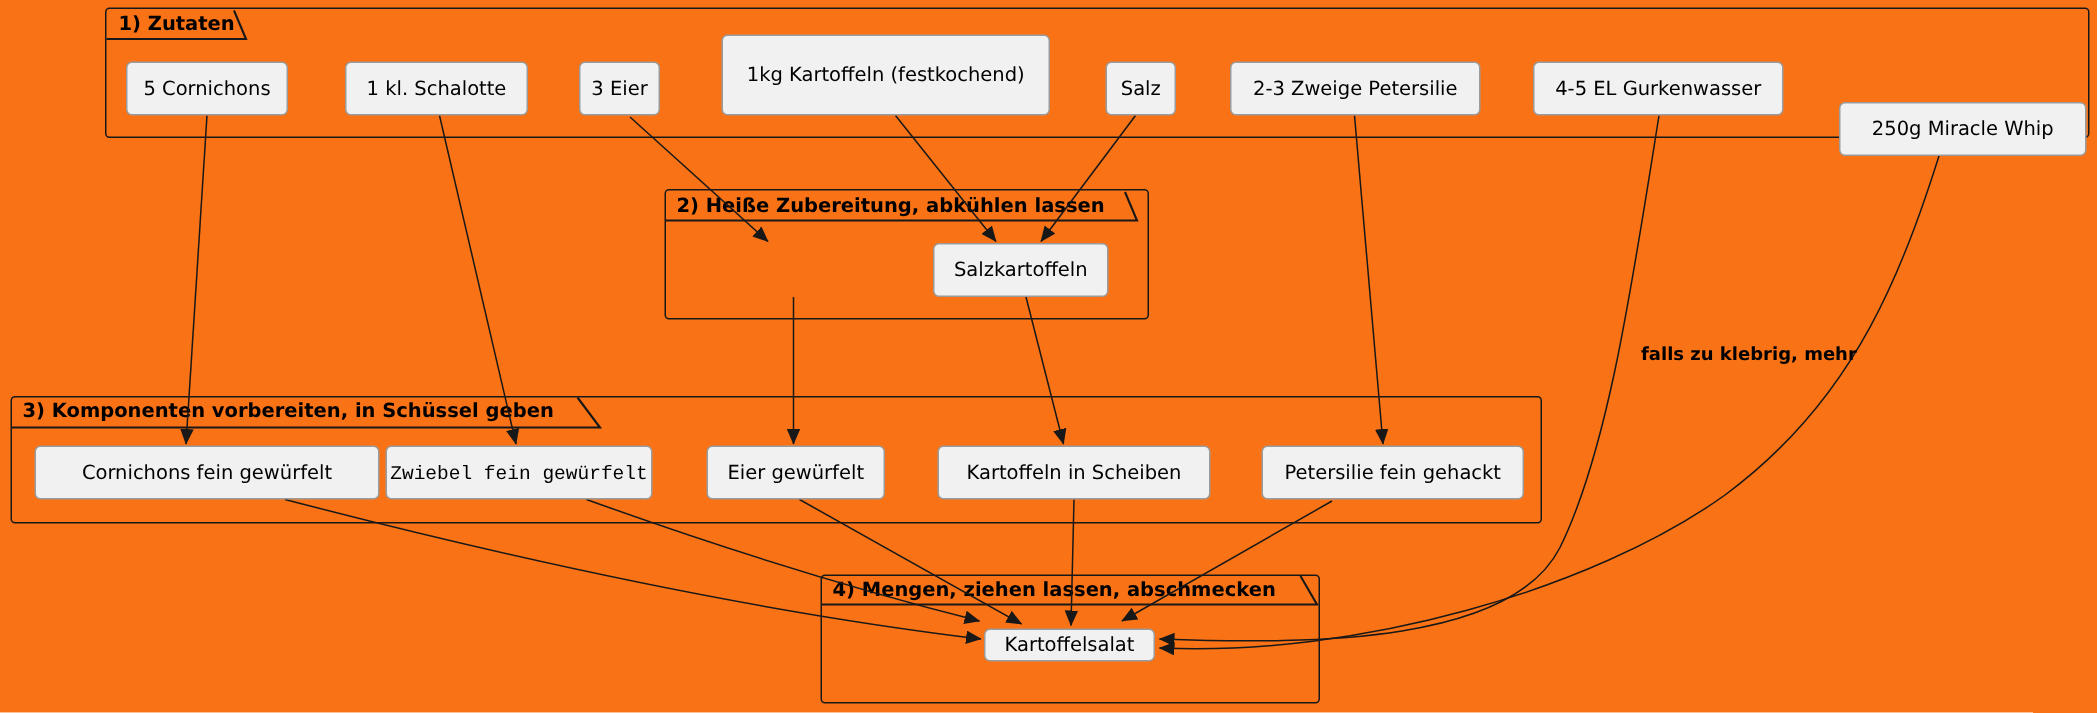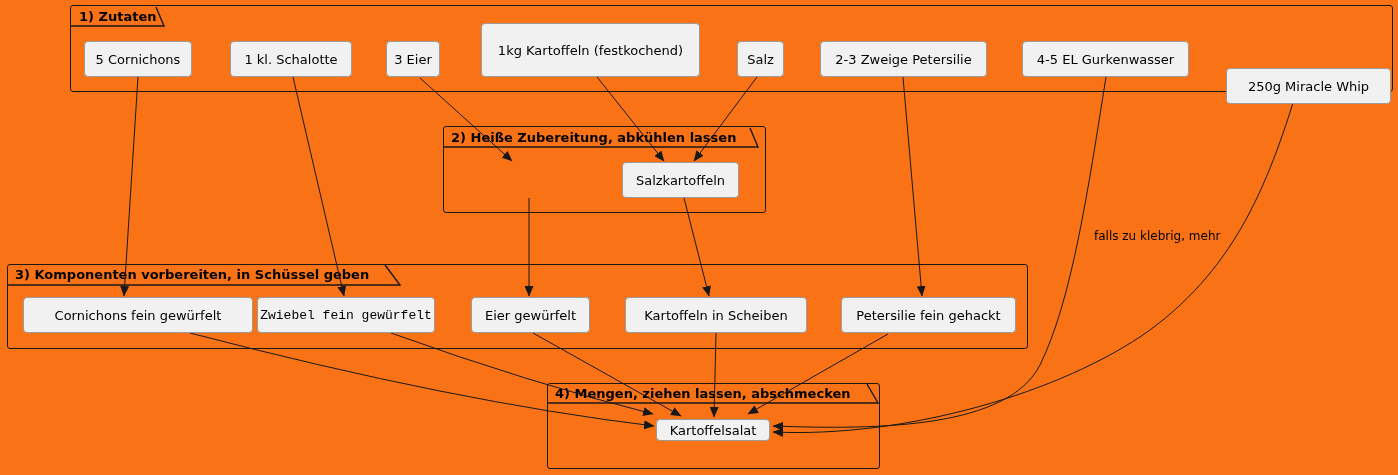"falls zu klebrig, mehr" div.edge-label { font-weight: none -> bold }
